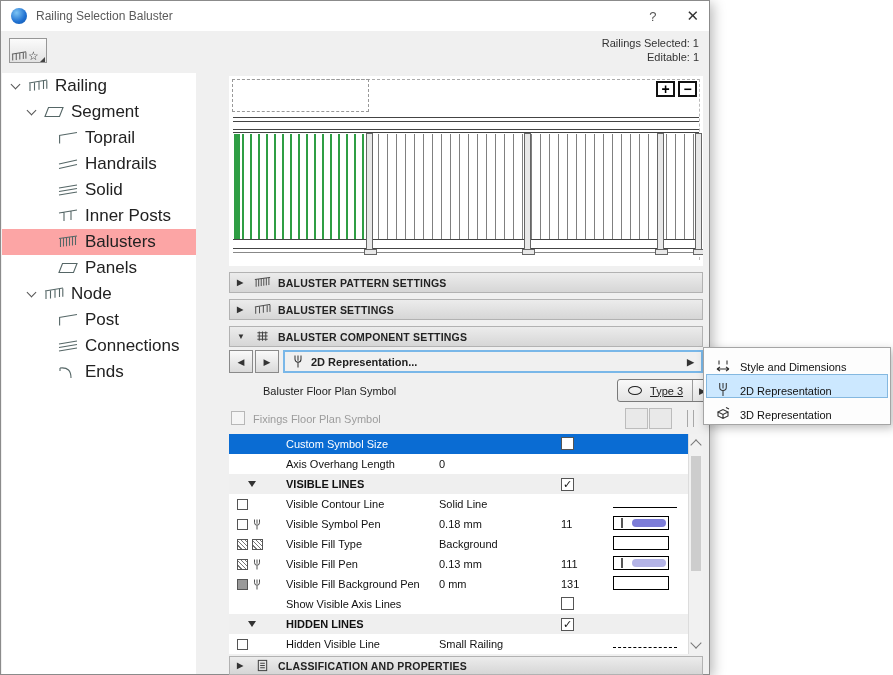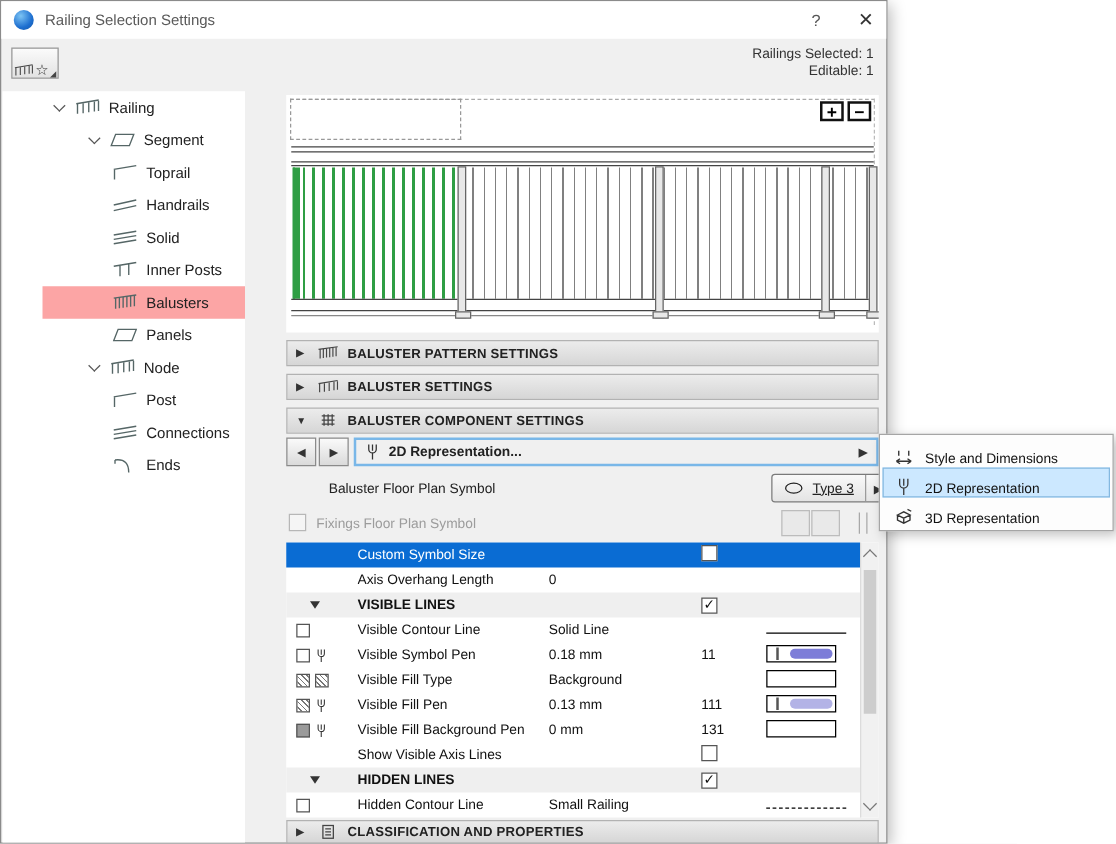"Railing Selection Settings" span.title { text: Settings -> Baluster }
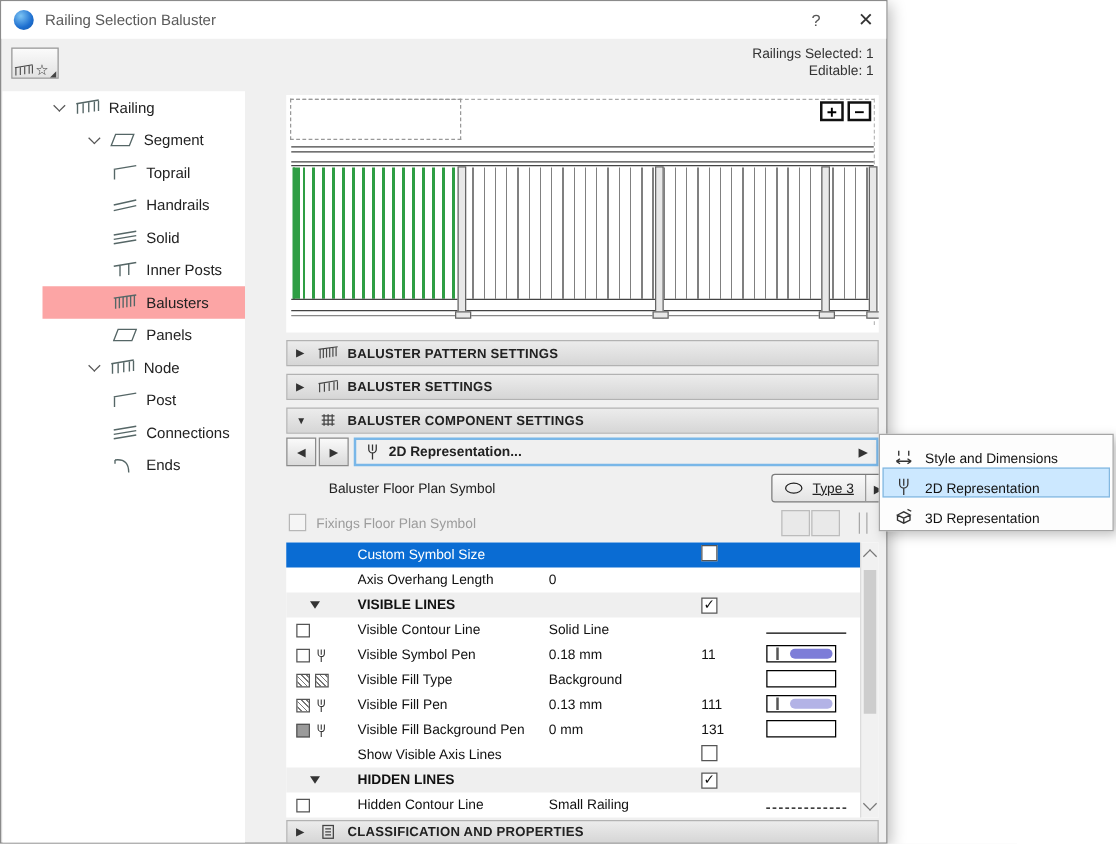"Railing" .titem { font-size: 12px -> 17px; margin-left: 32px -> none }
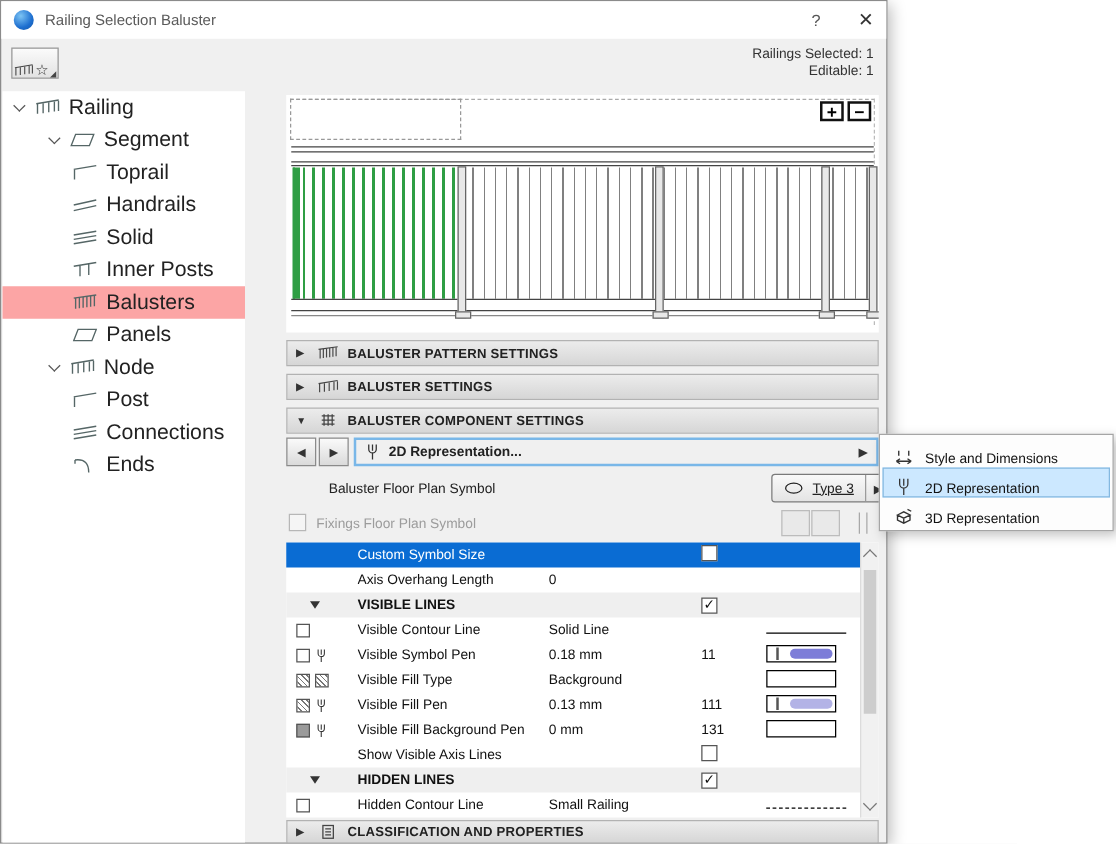"Segment" .l1 { padding-left: 38px -> 26px }
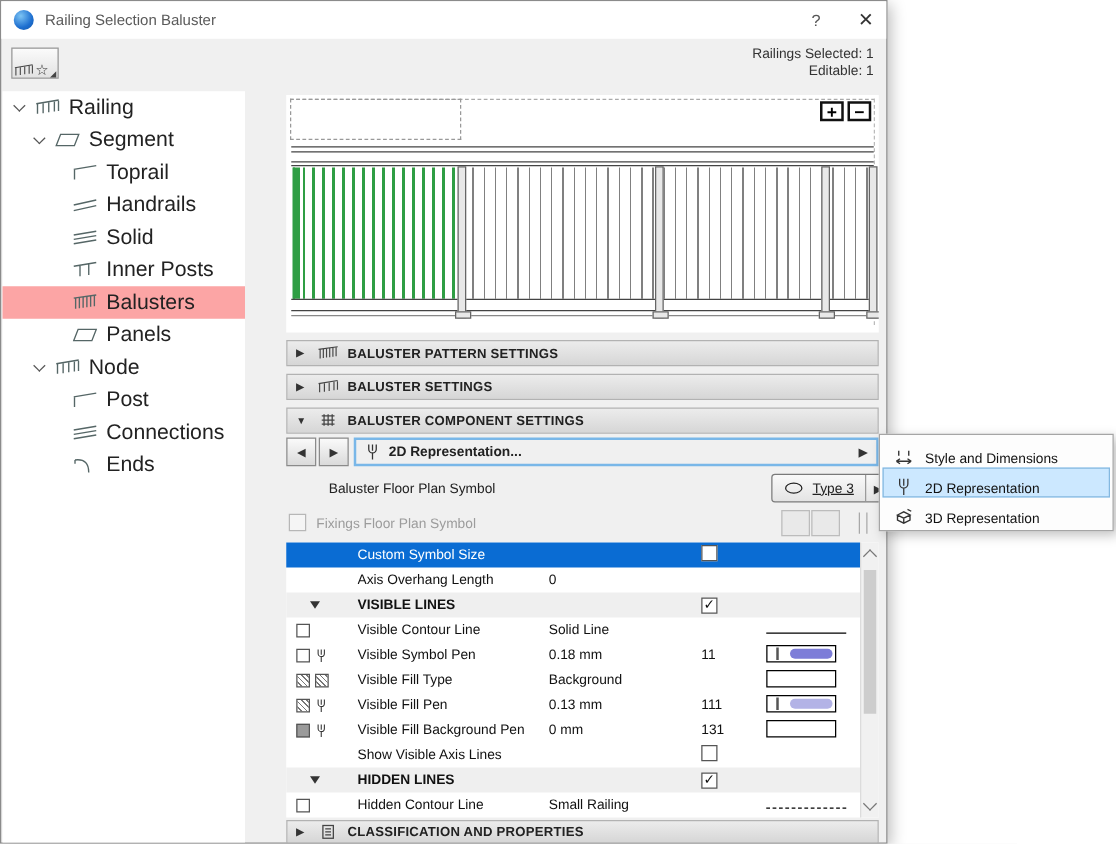"Hidden Contour Line" div.c-name { text: Contour -> Visible }
